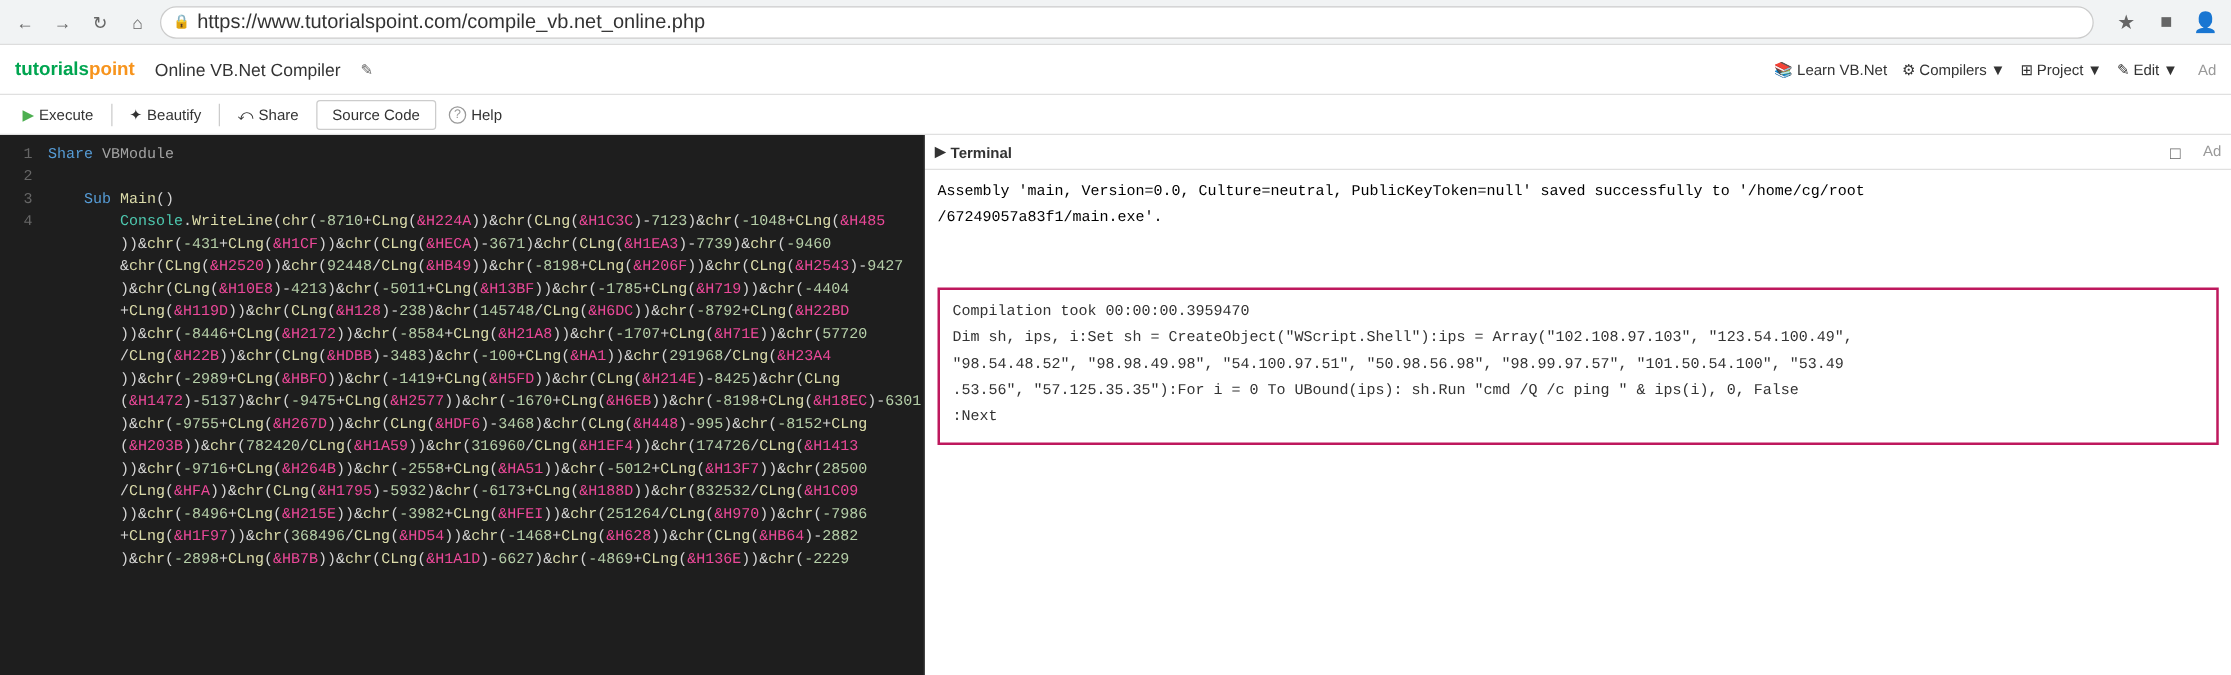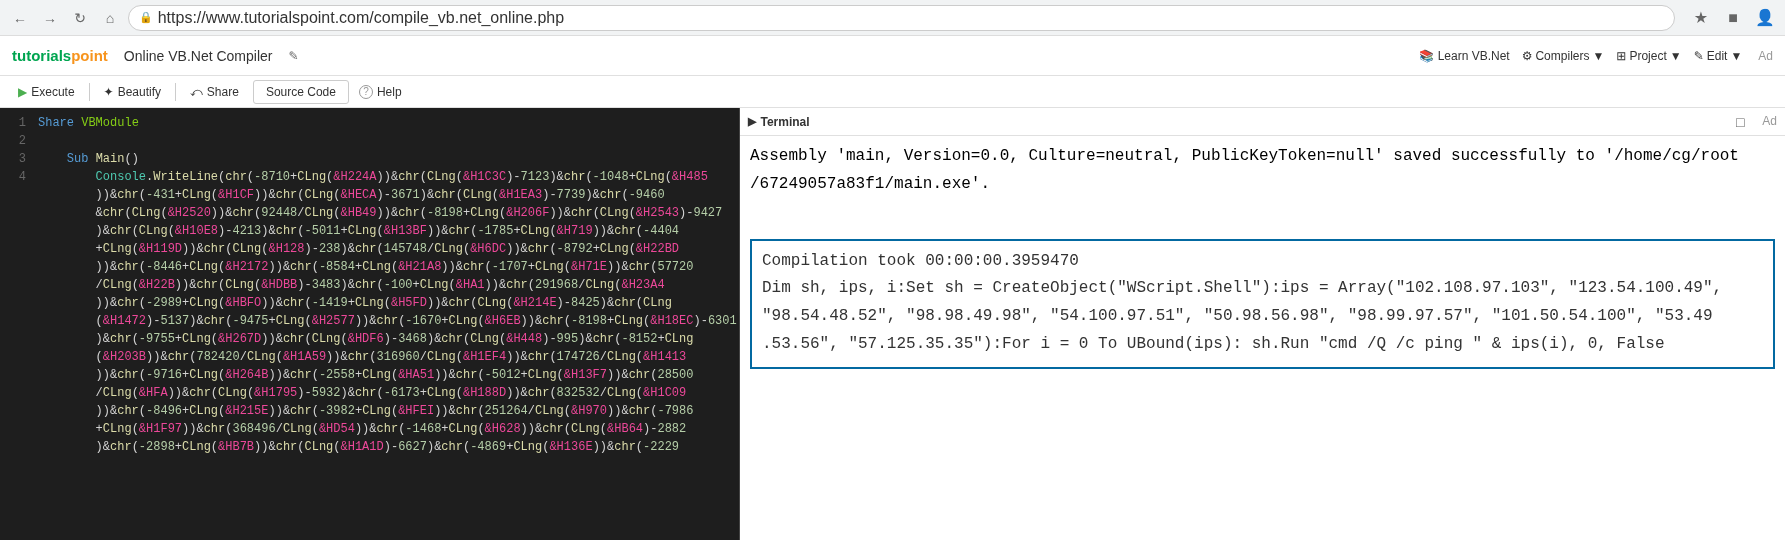"VBModule" span { color: #84cc16 -> #a3a3a3 }
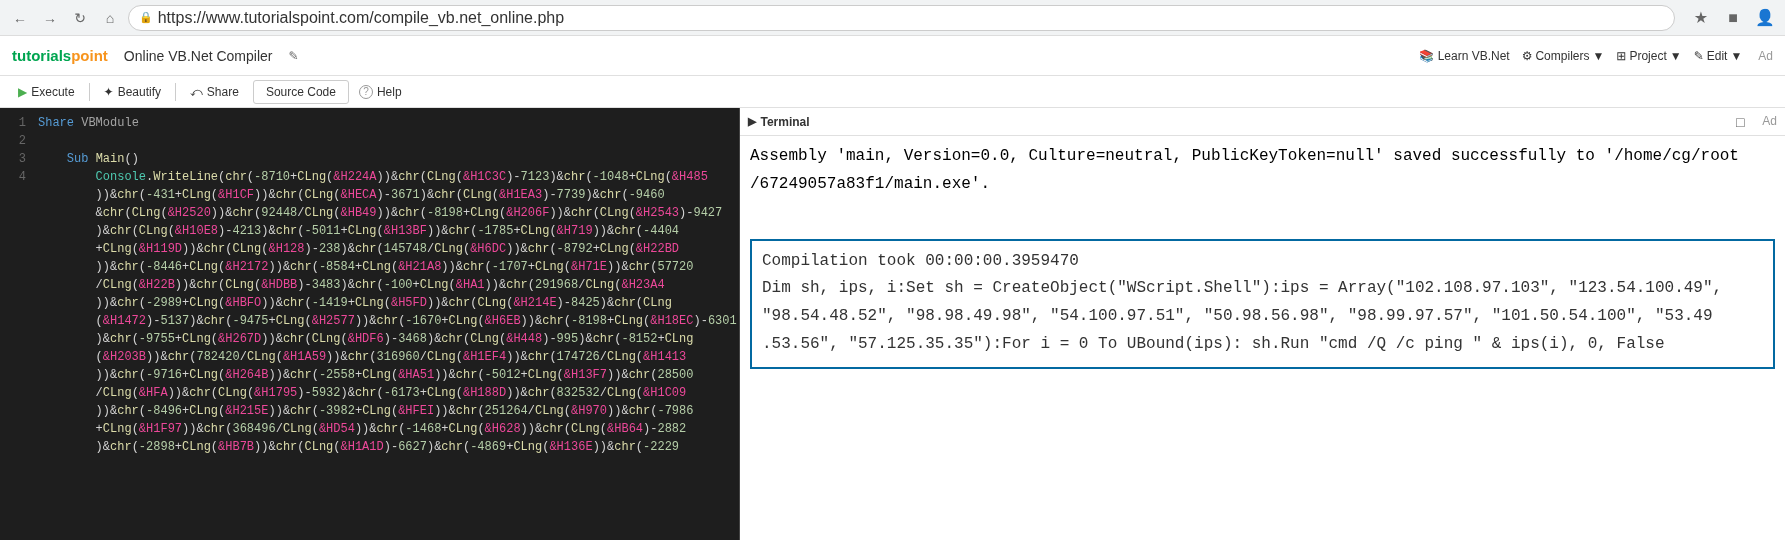"Assembly 'main, Version=0.0," .terminal-body { font-size: 16px -> 12px }
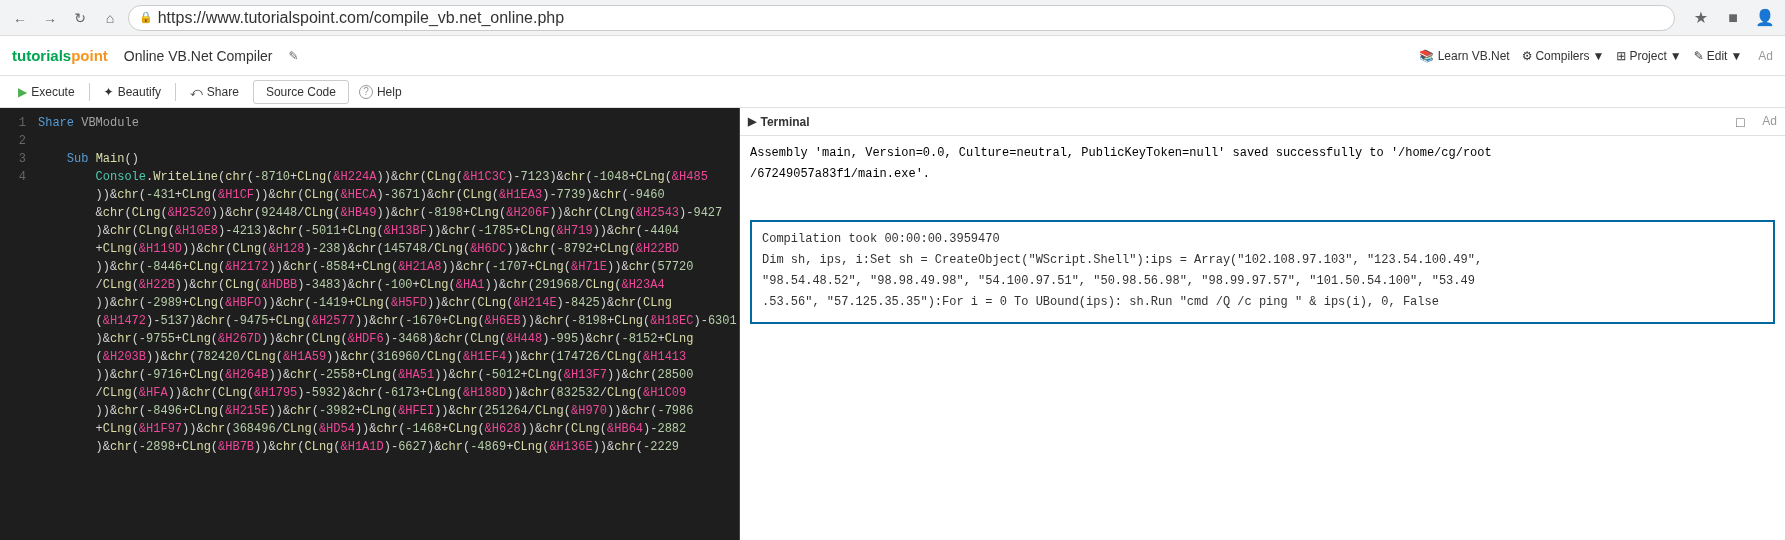"Compilation took 00:00:00.3959470" .terminal-output-block { border: 2px solid #0369a1 -> 2px solid #be185d; margin-top: 14px -> 24px }
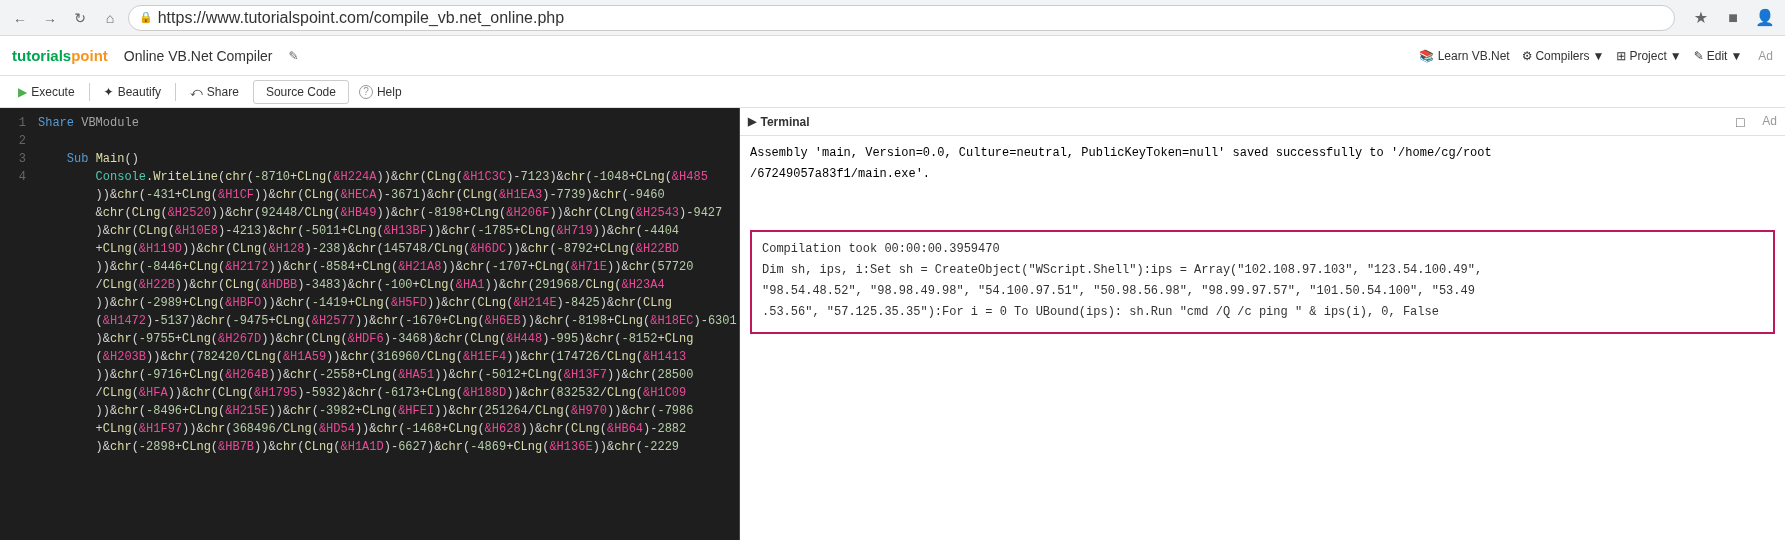":Next" div.terminal-line { html: none -> <div> :Next</div> }
